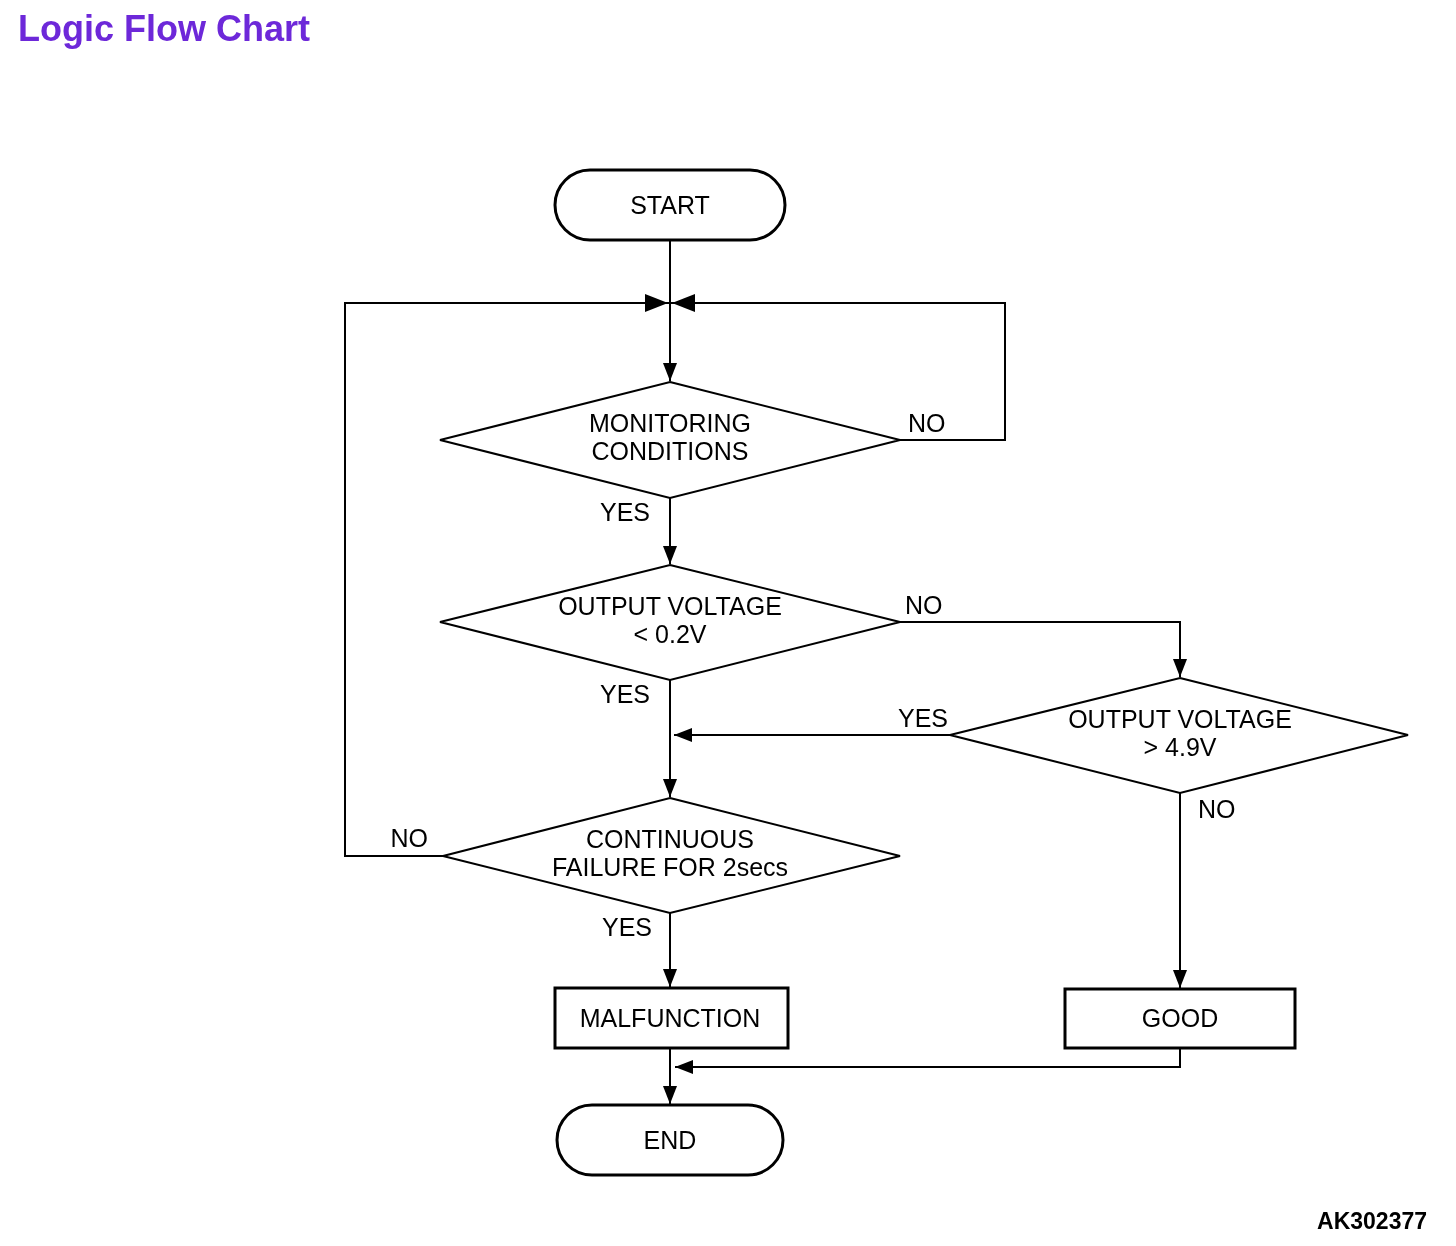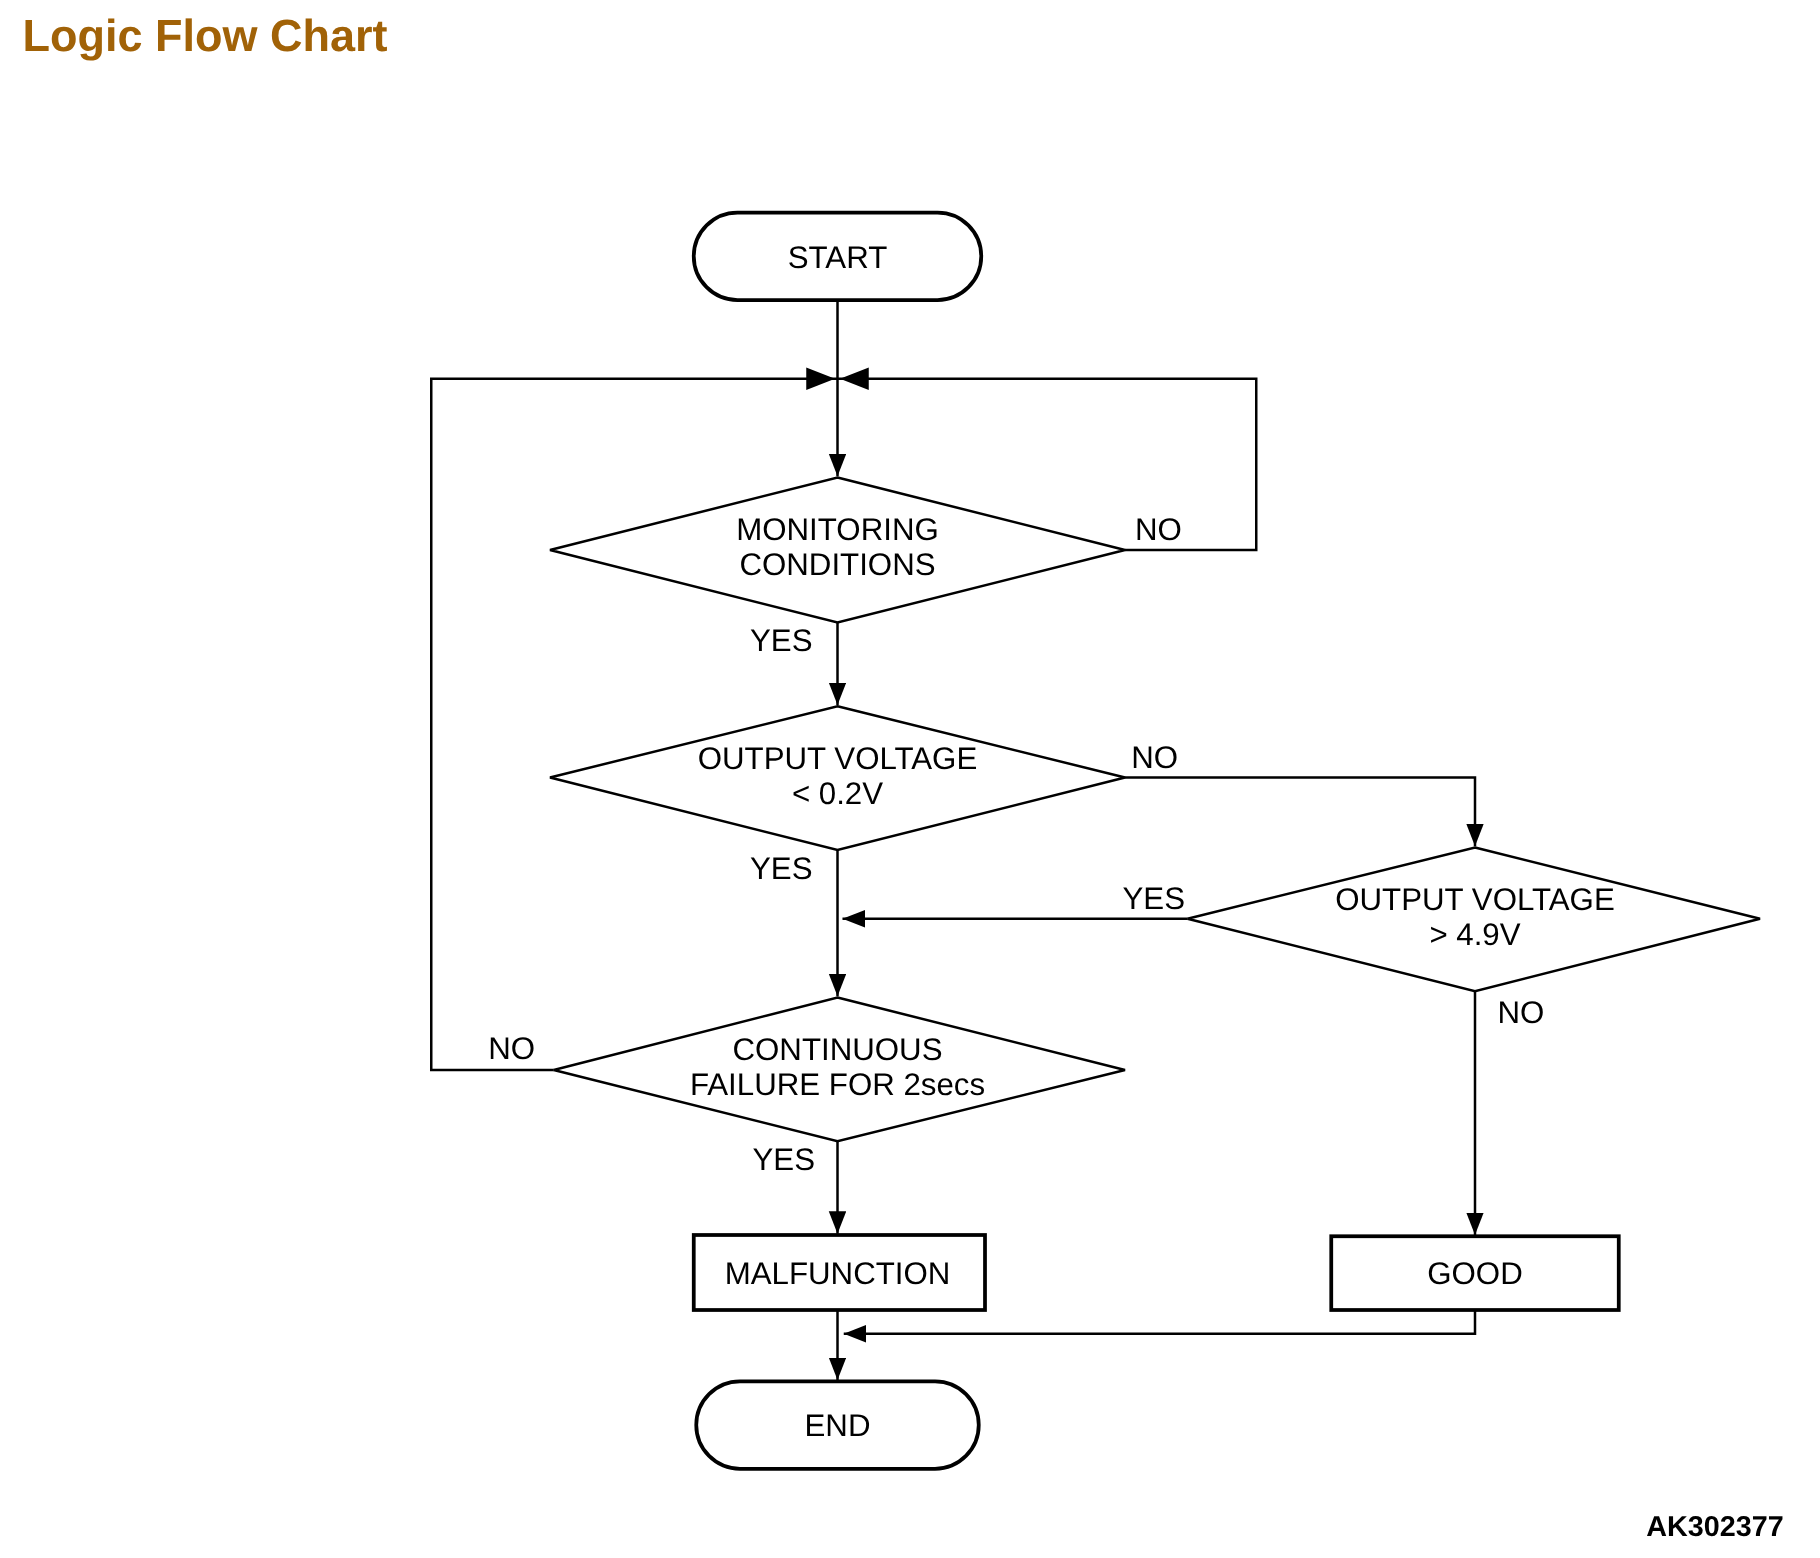"Logic Flow Chart" #page-title { color: #a16207 -> #6d28d9 }
